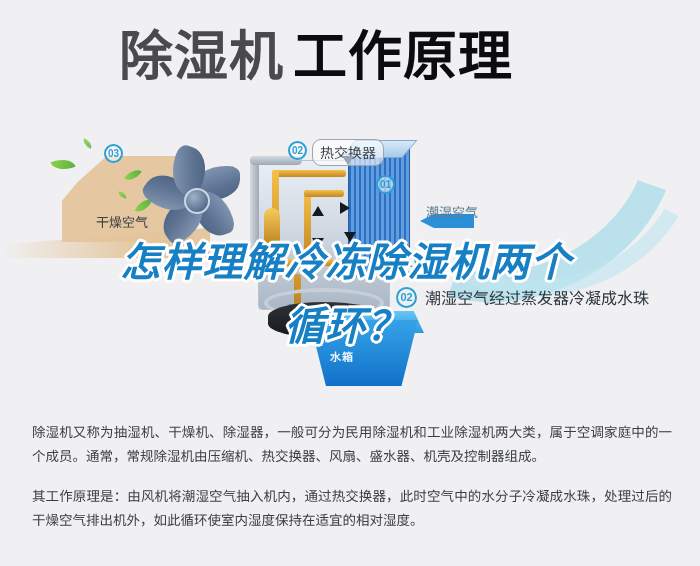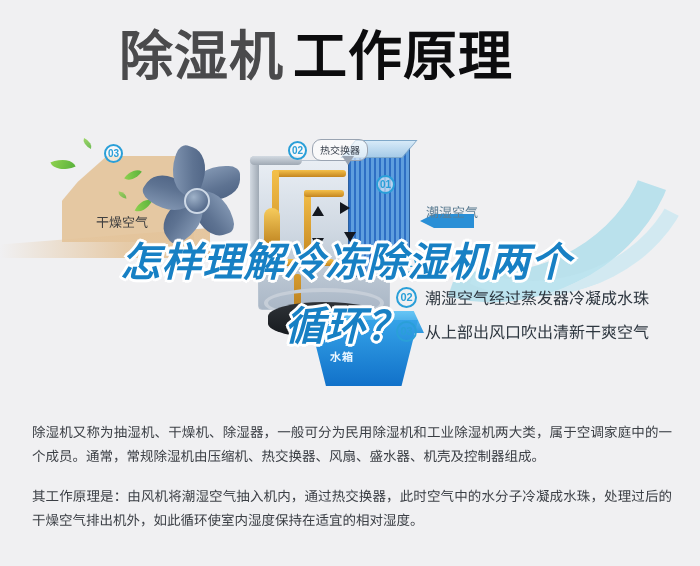"热交换器" .bubble { font-size: 10px -> 14px }
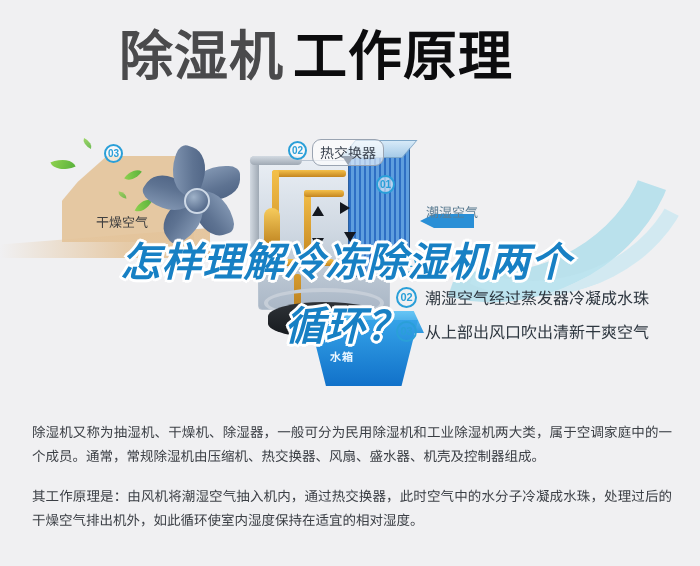"从上部出风口吹出清新干爽空气" div.legend-row { html: <div> <span>03</span> <span>从上部出风口吹出清新干爽空气</span> </div> -> none }
